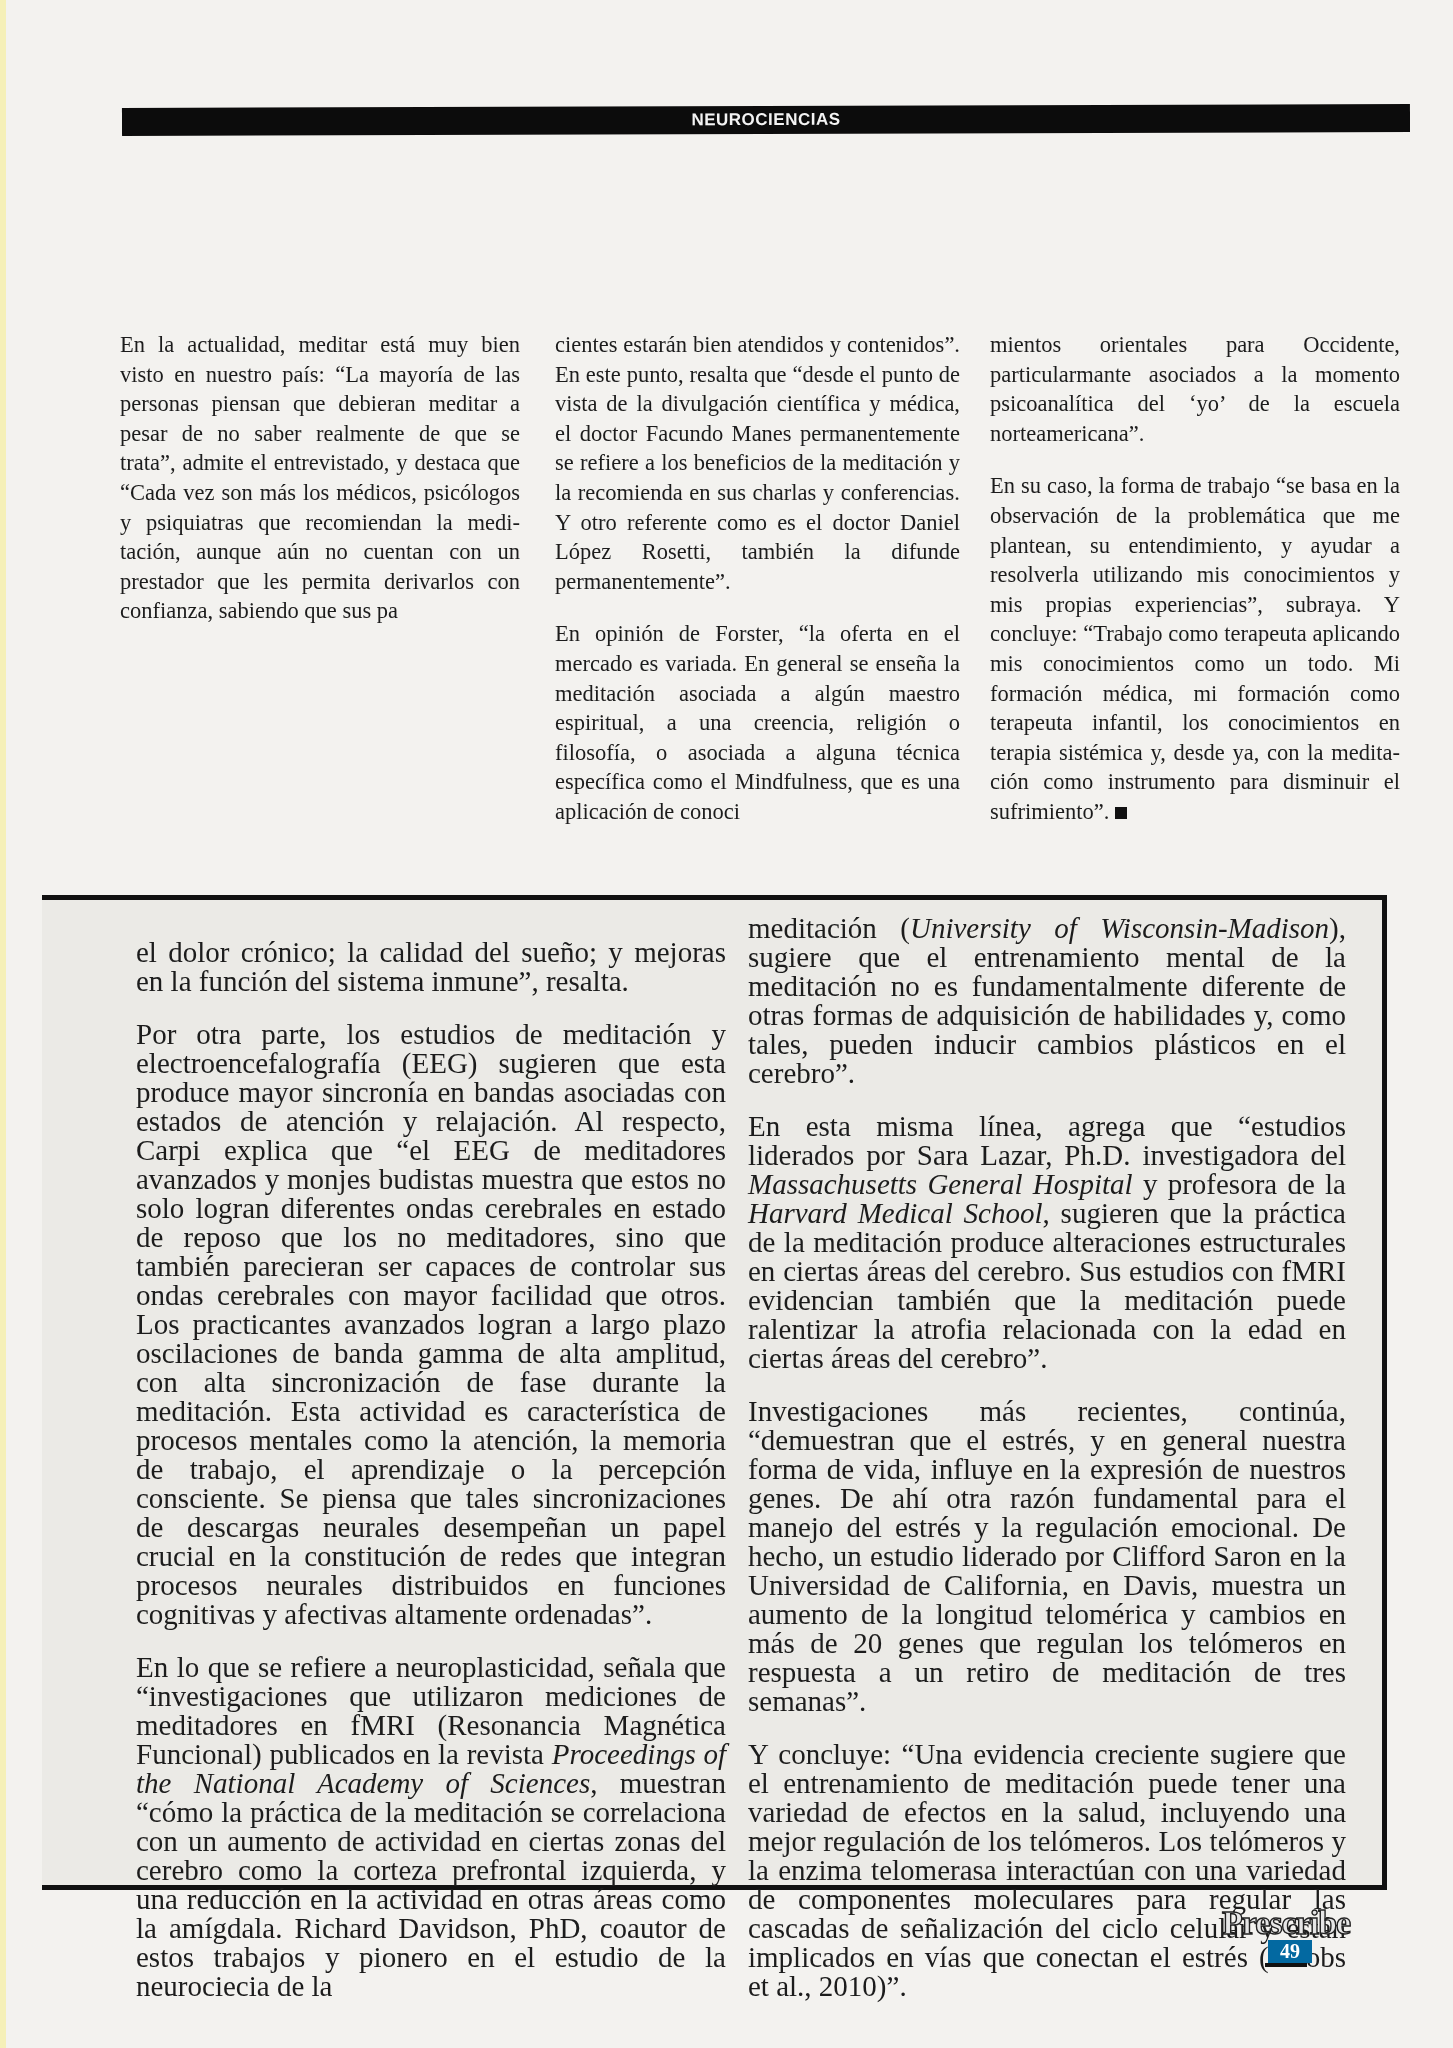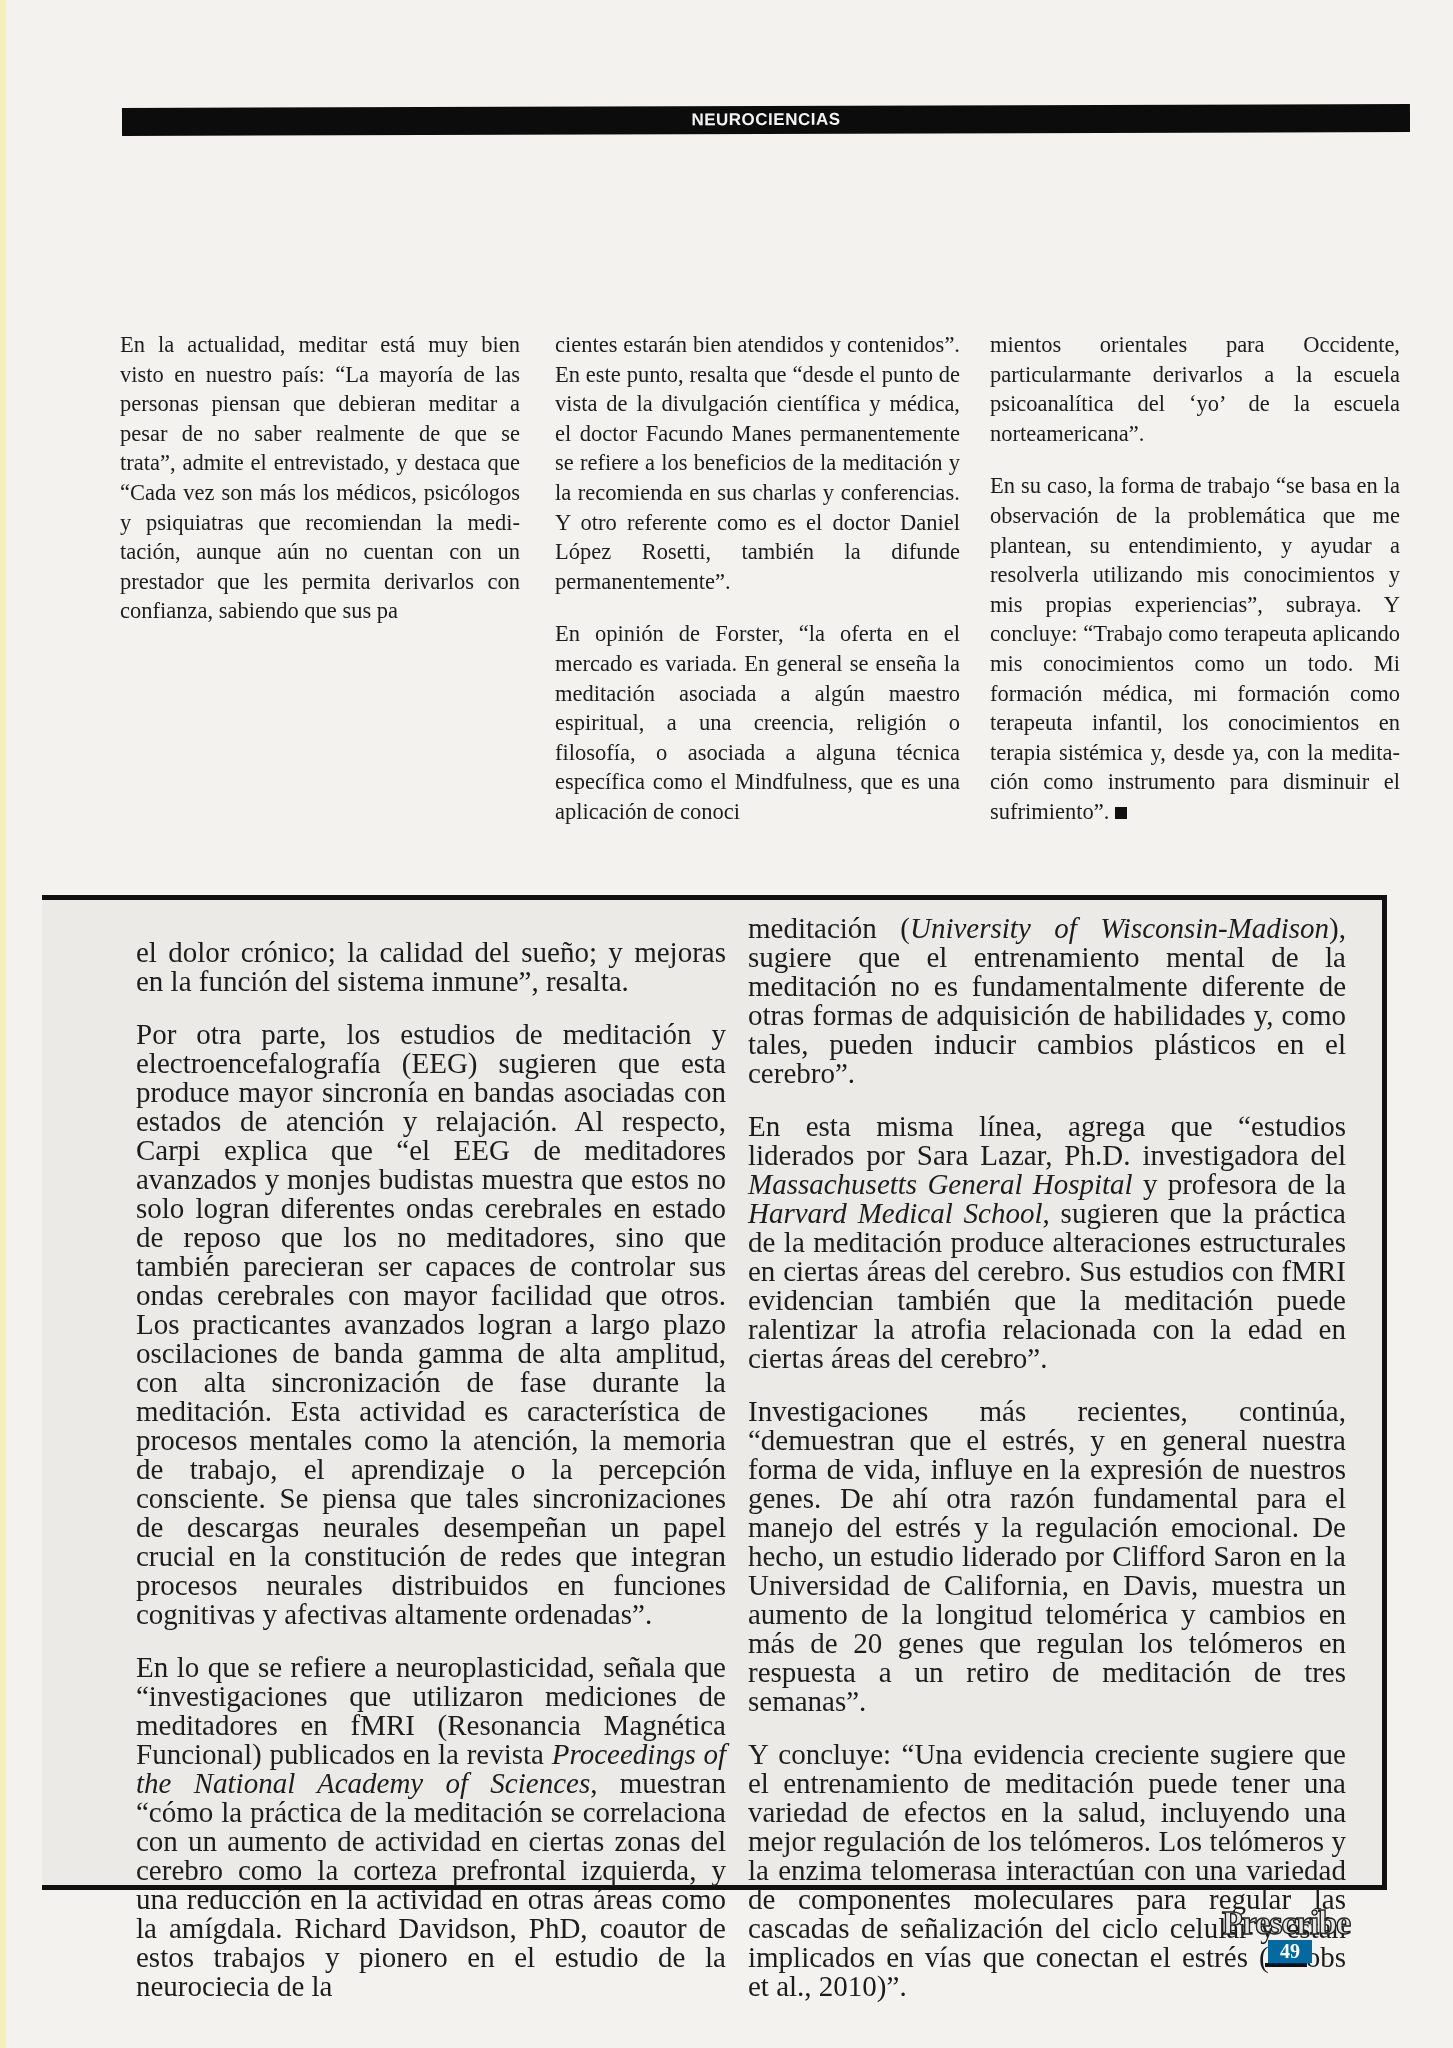"mientos orientales para Occidente," p { text: derivarlos a la escuela -> asociados a la momento }
